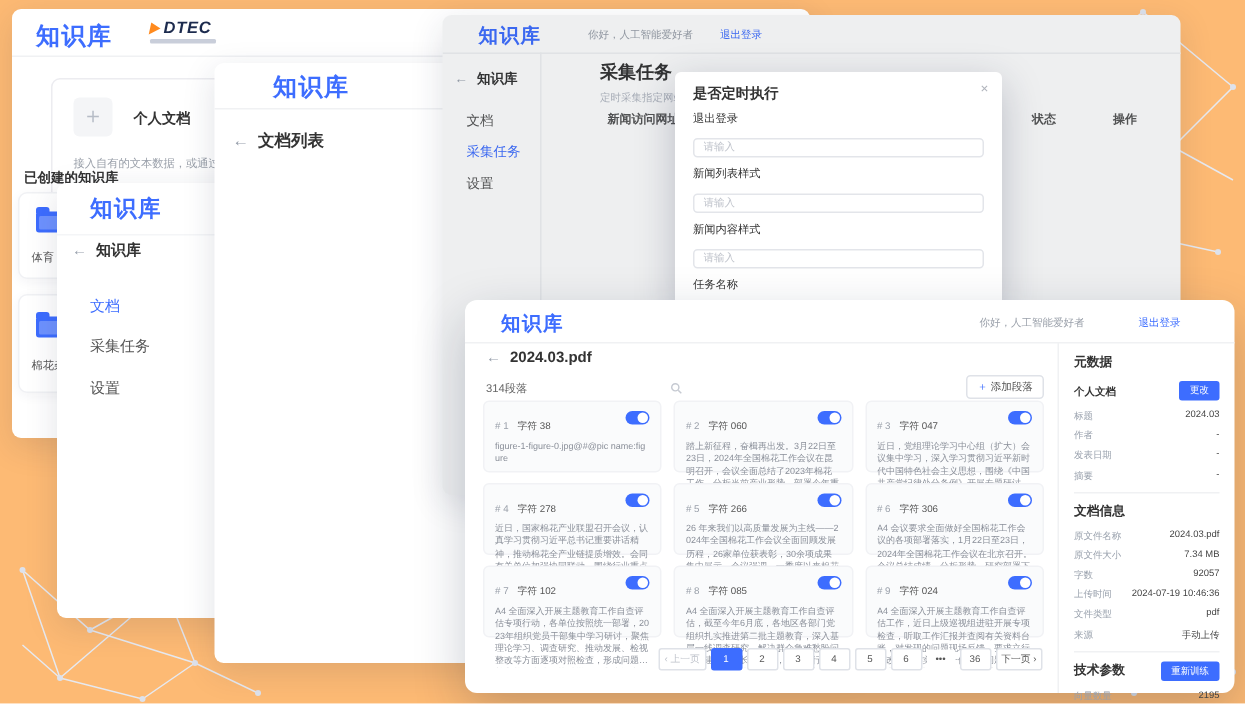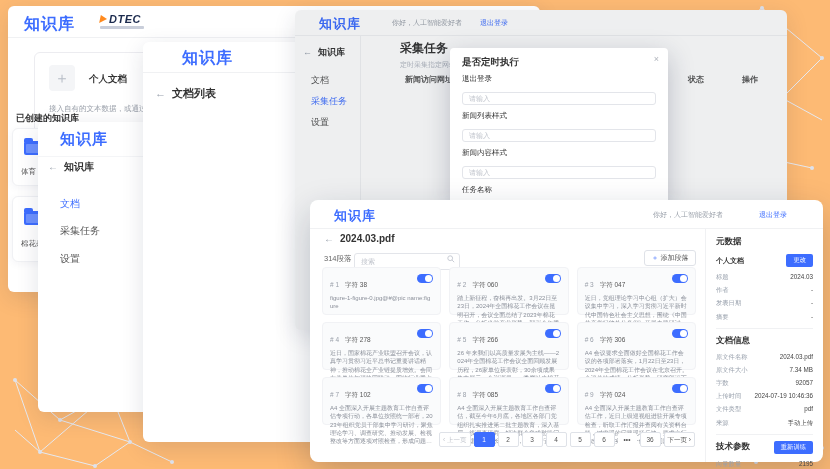"搜索" input.inp { html: <input> -> none }
